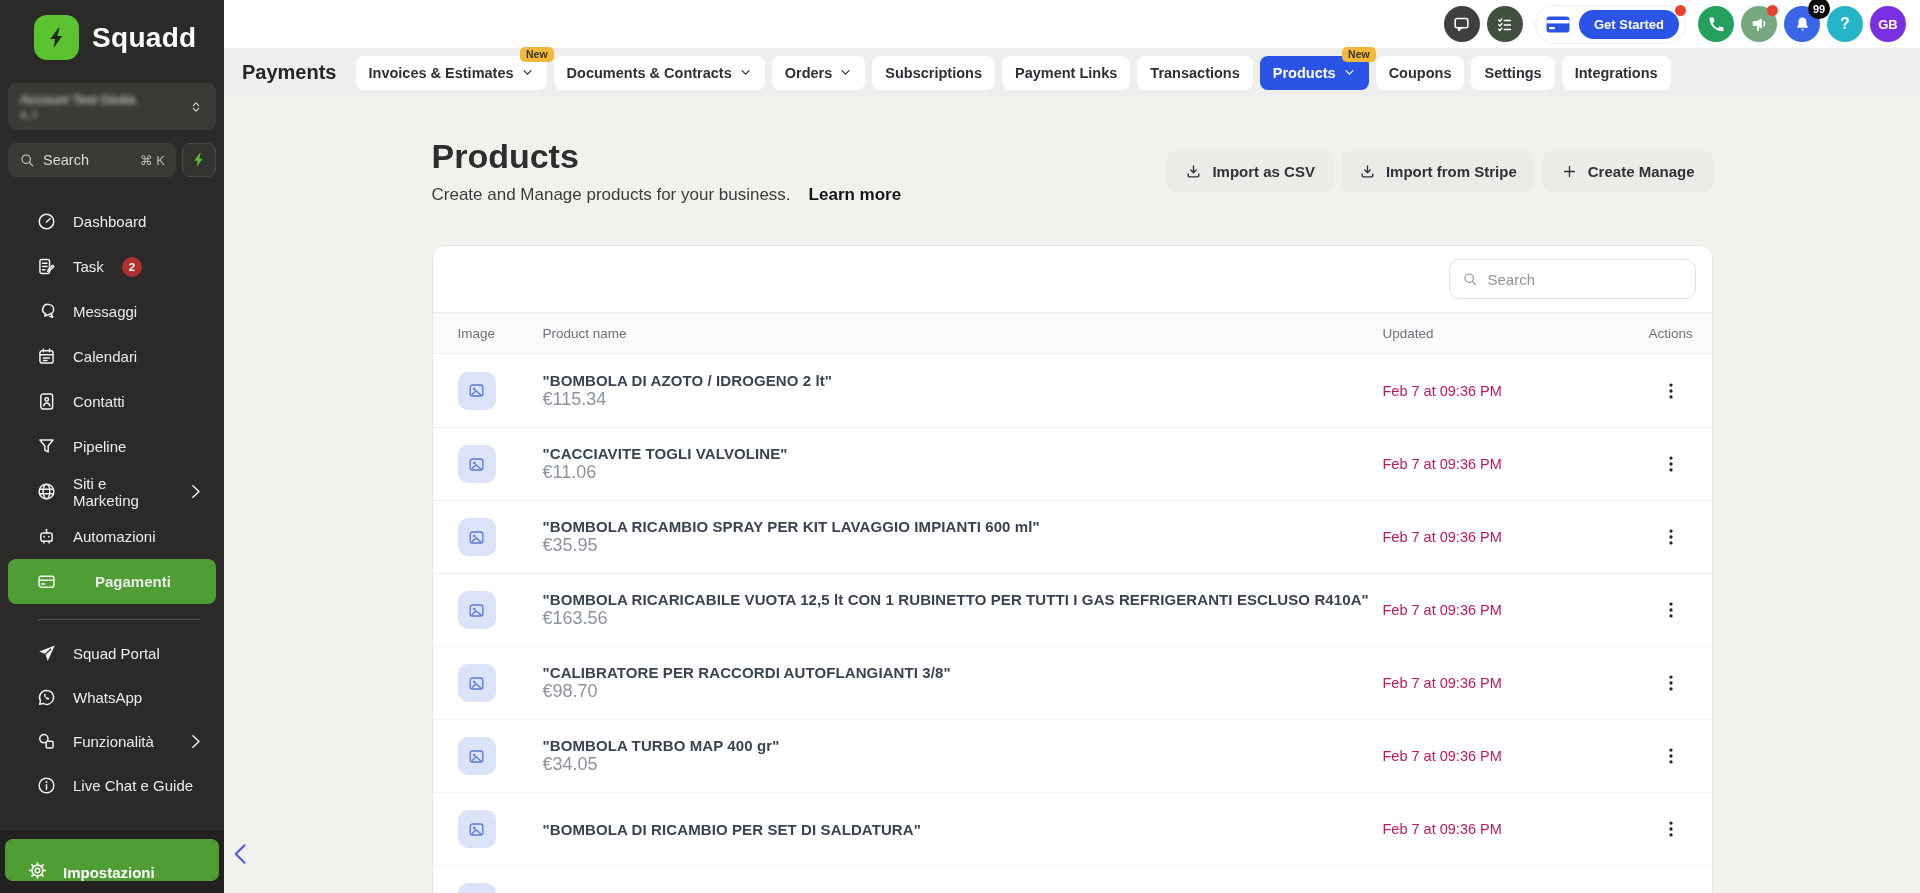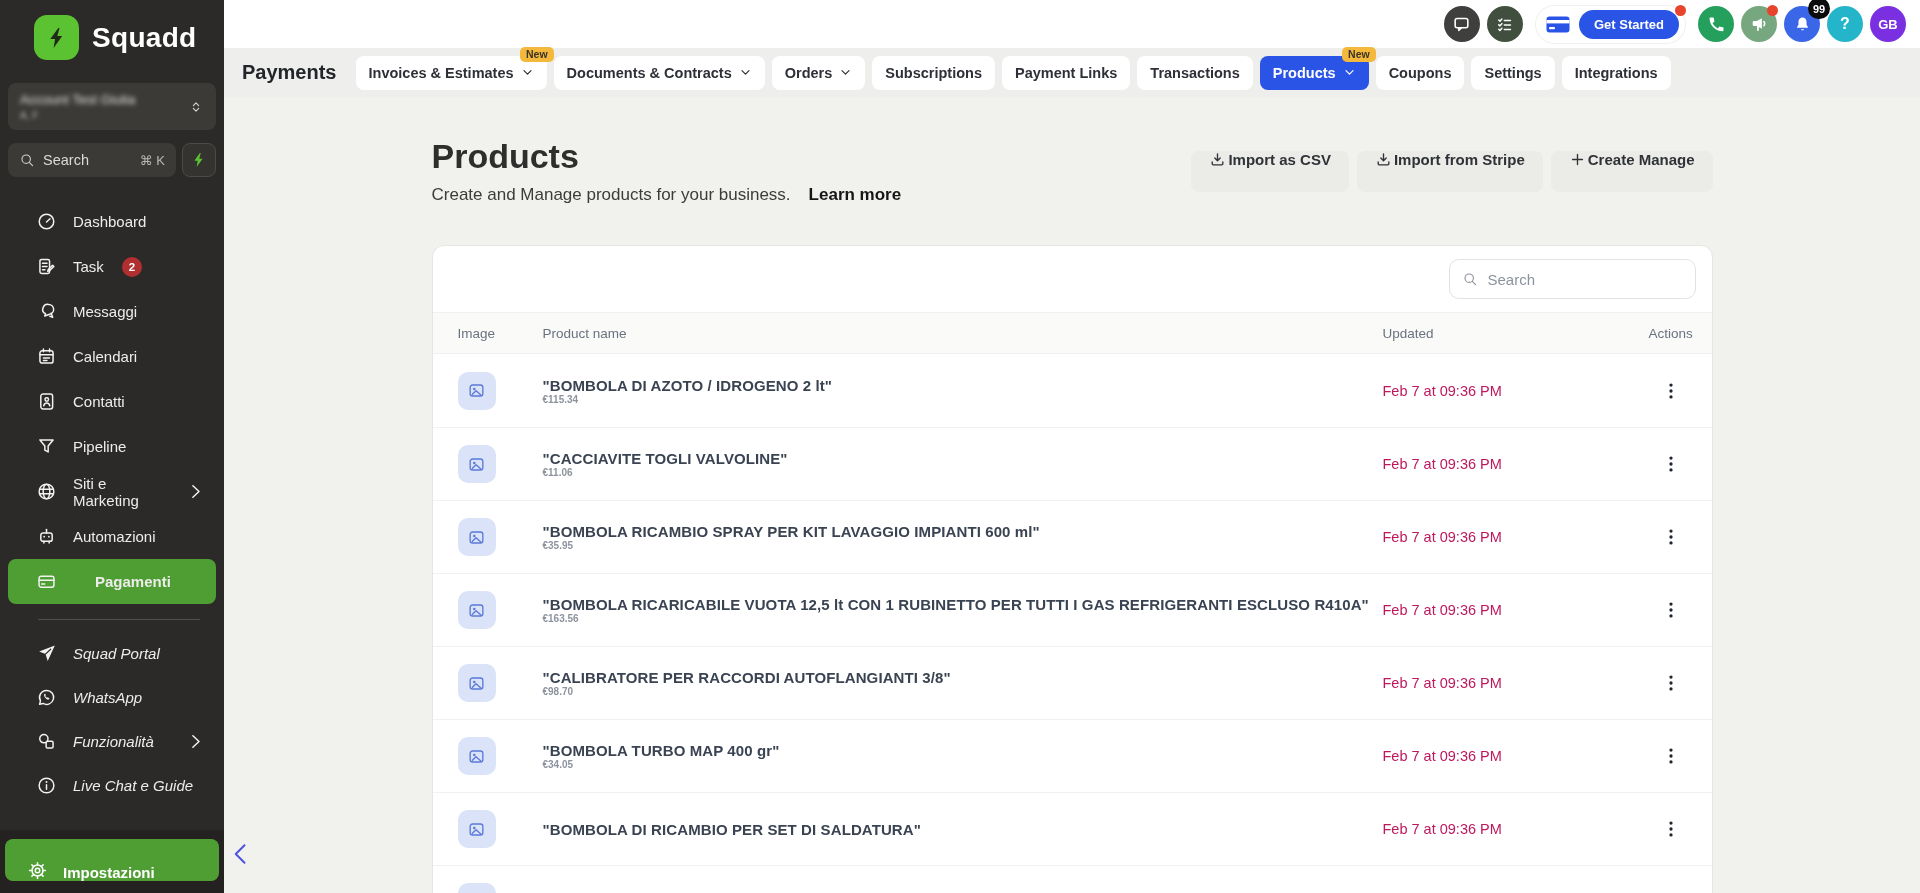"Import as CSV" .gbtn { align-items: none -> center; gap: 2px -> 10px }
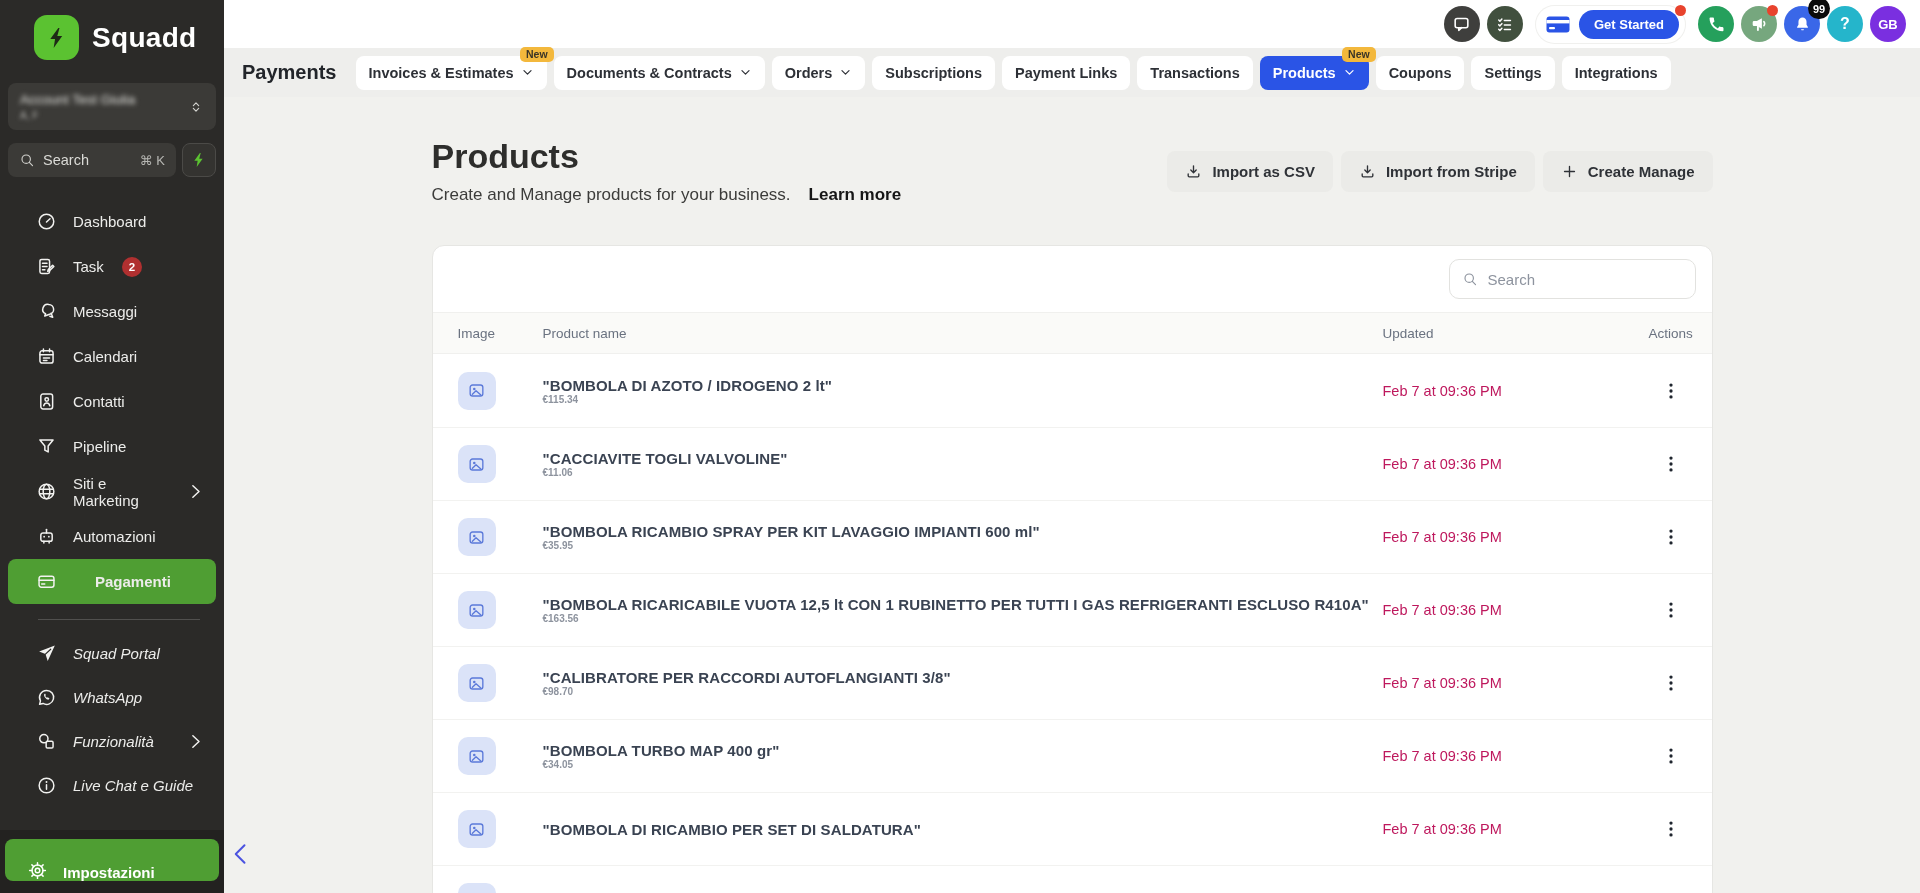"€115.34" .pprice { font-size: 10px -> 18px; font-weight: bold -> none }
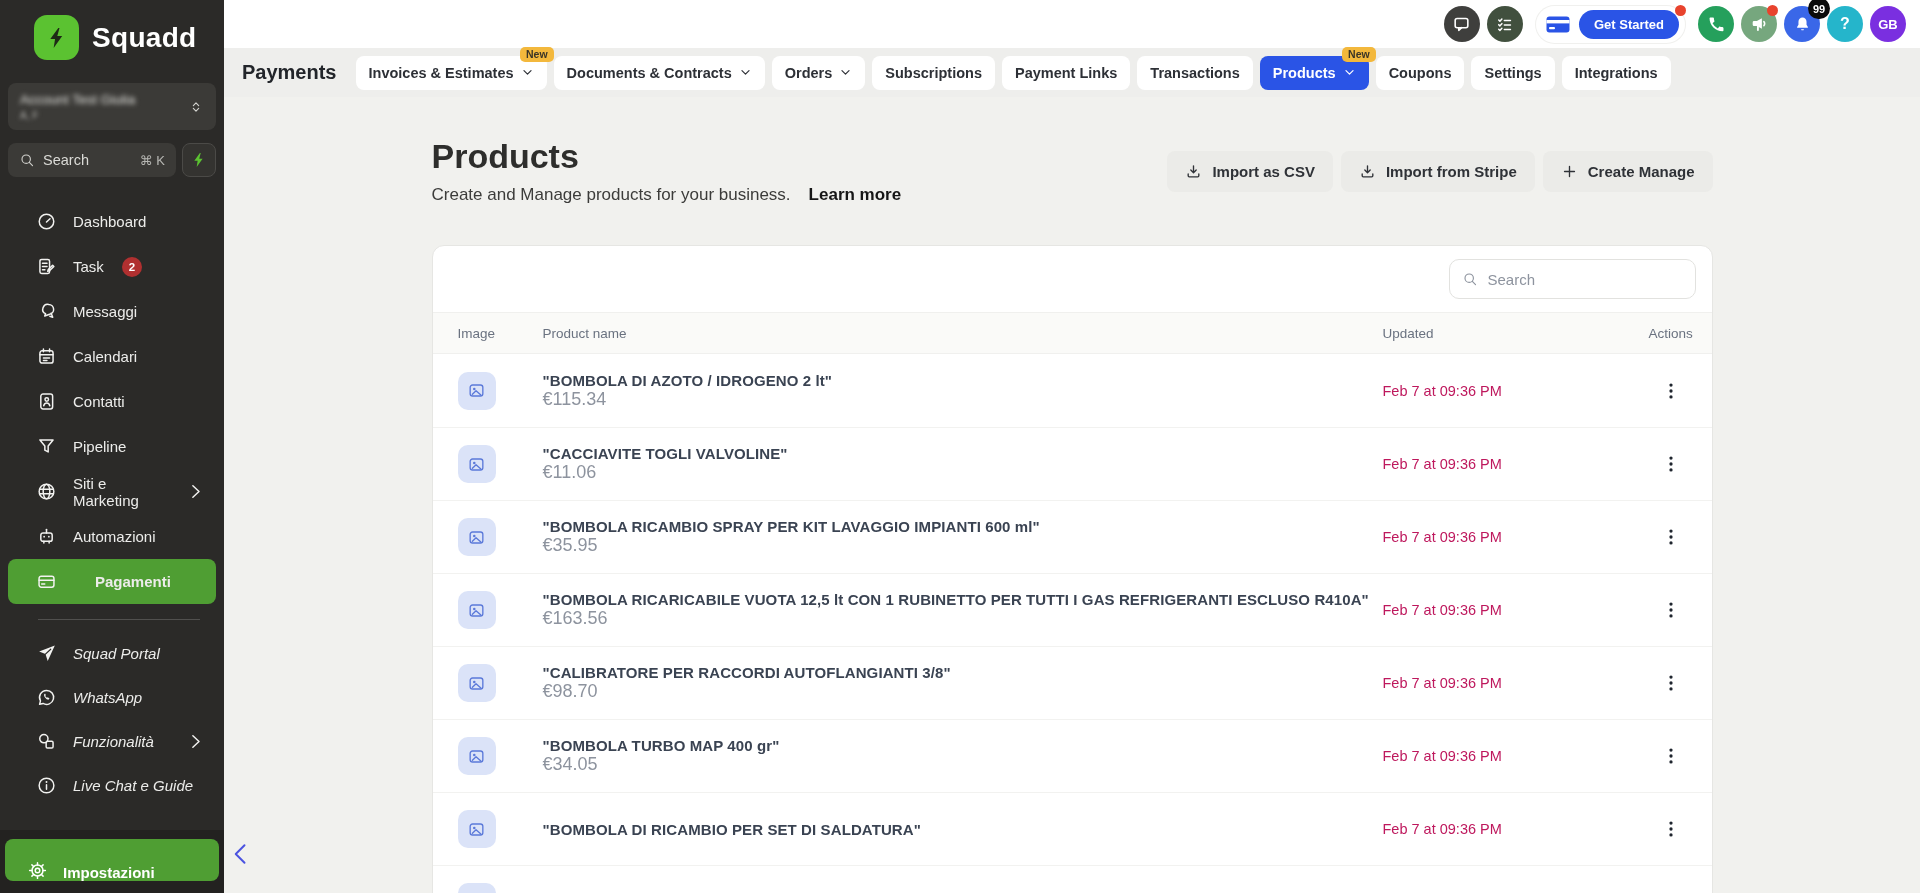"Squad Portal" .sec .sb-item { font-style: italic -> none }
